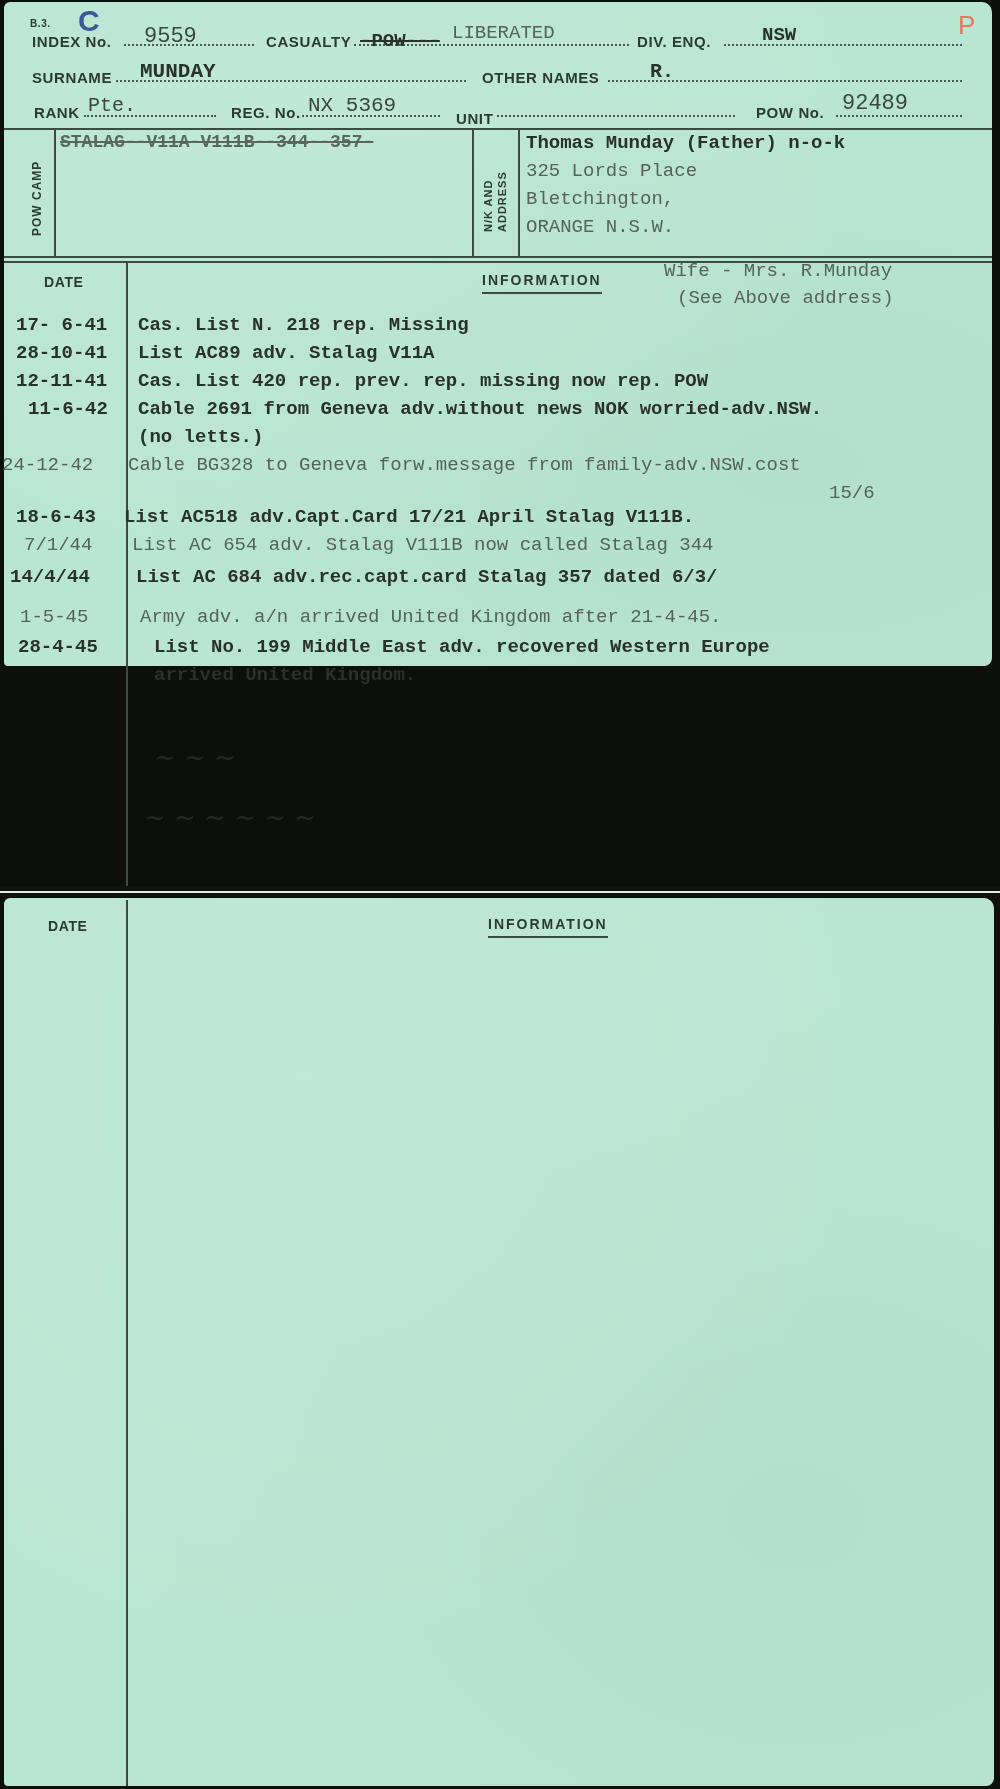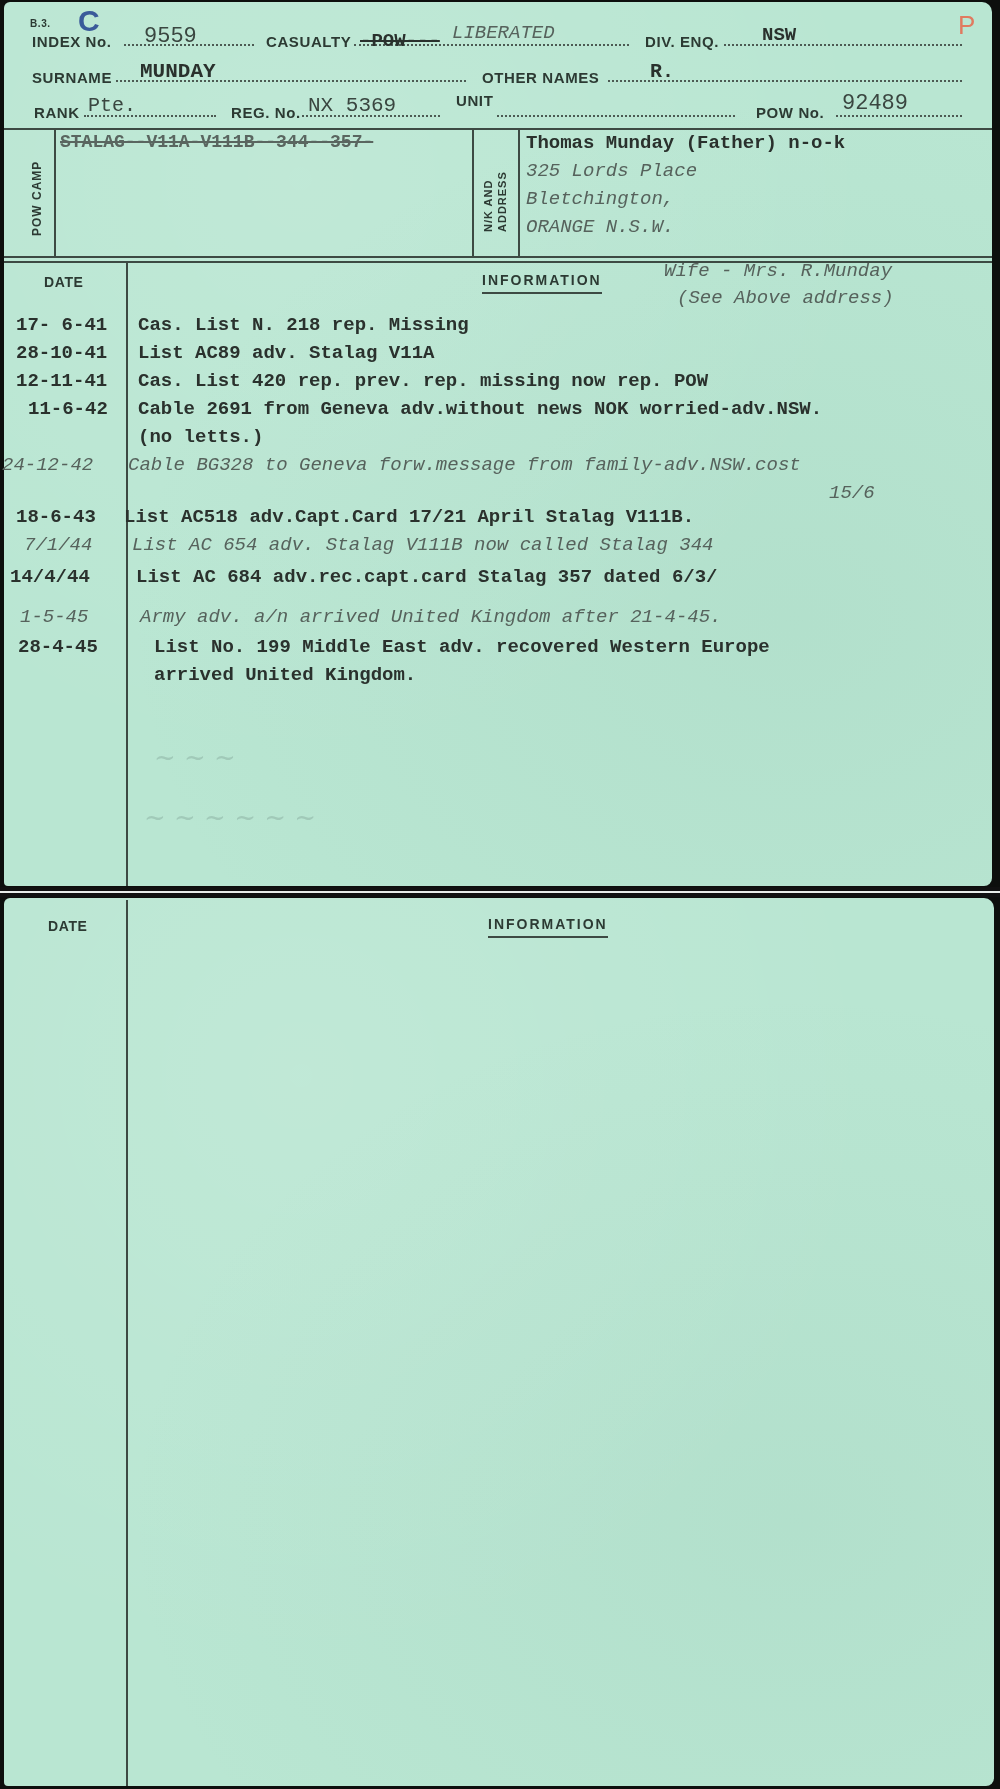"B.3." .card-front { height: 884px -> 664px }
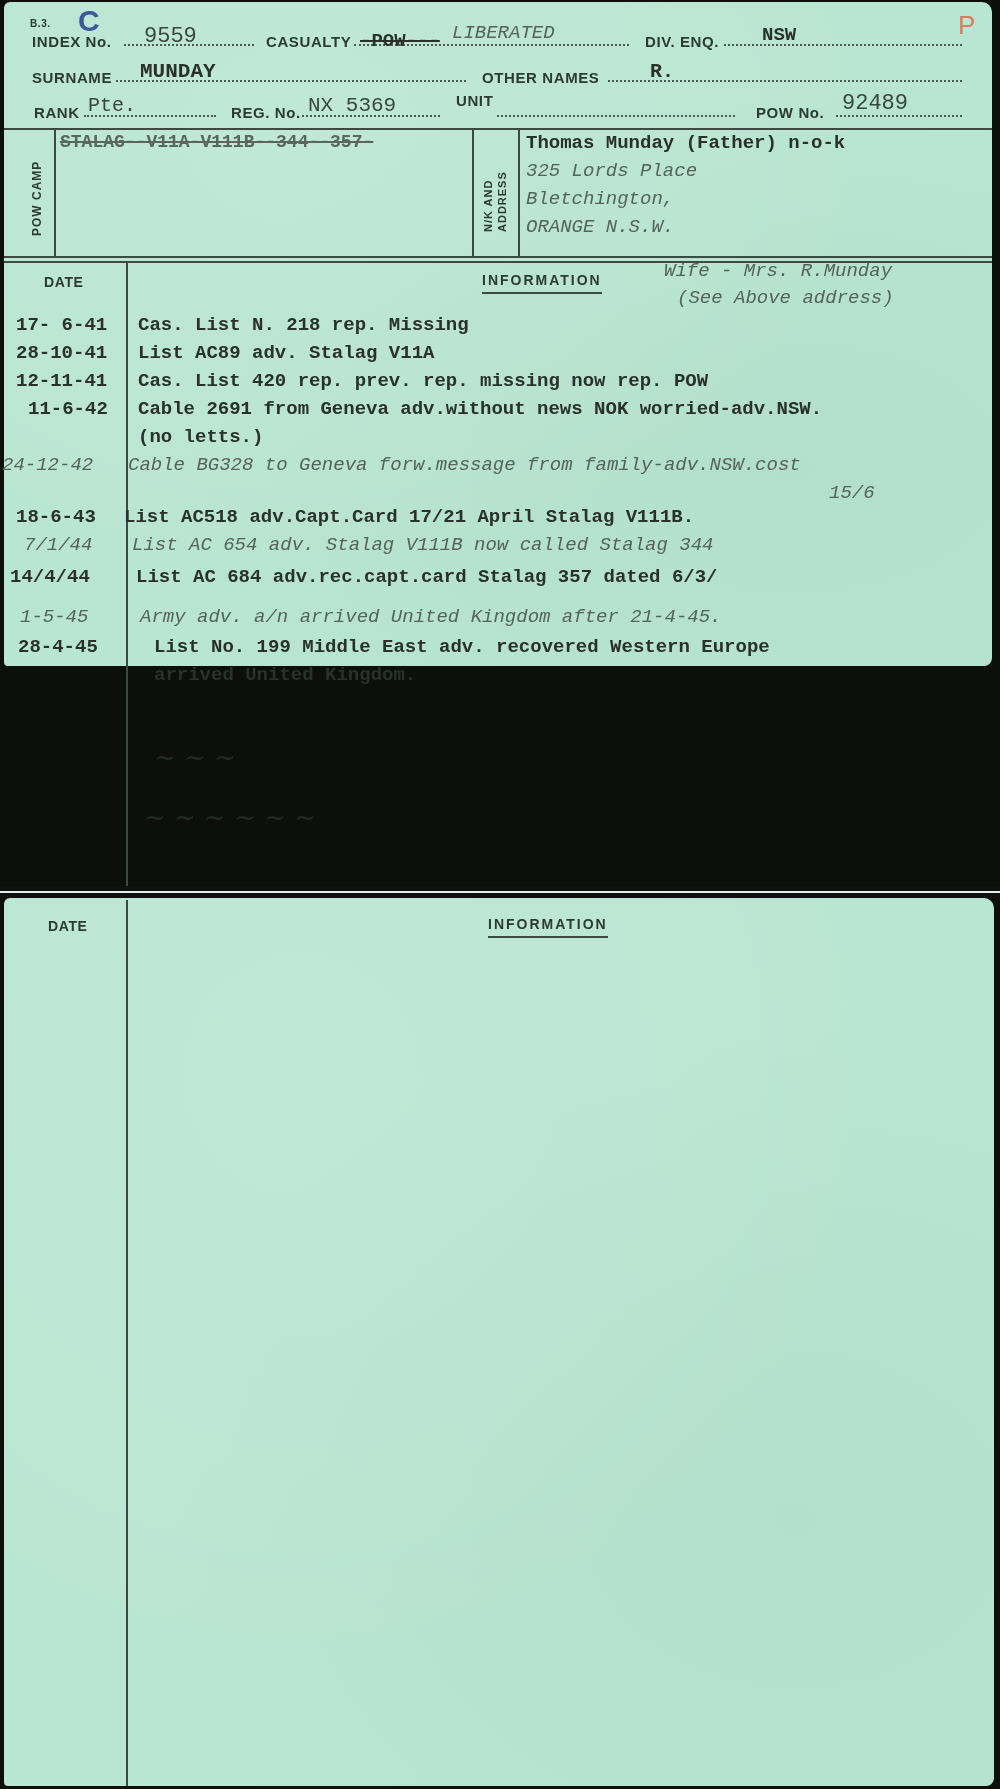"LIBERATED" .tw.light { font-style: italic -> none }
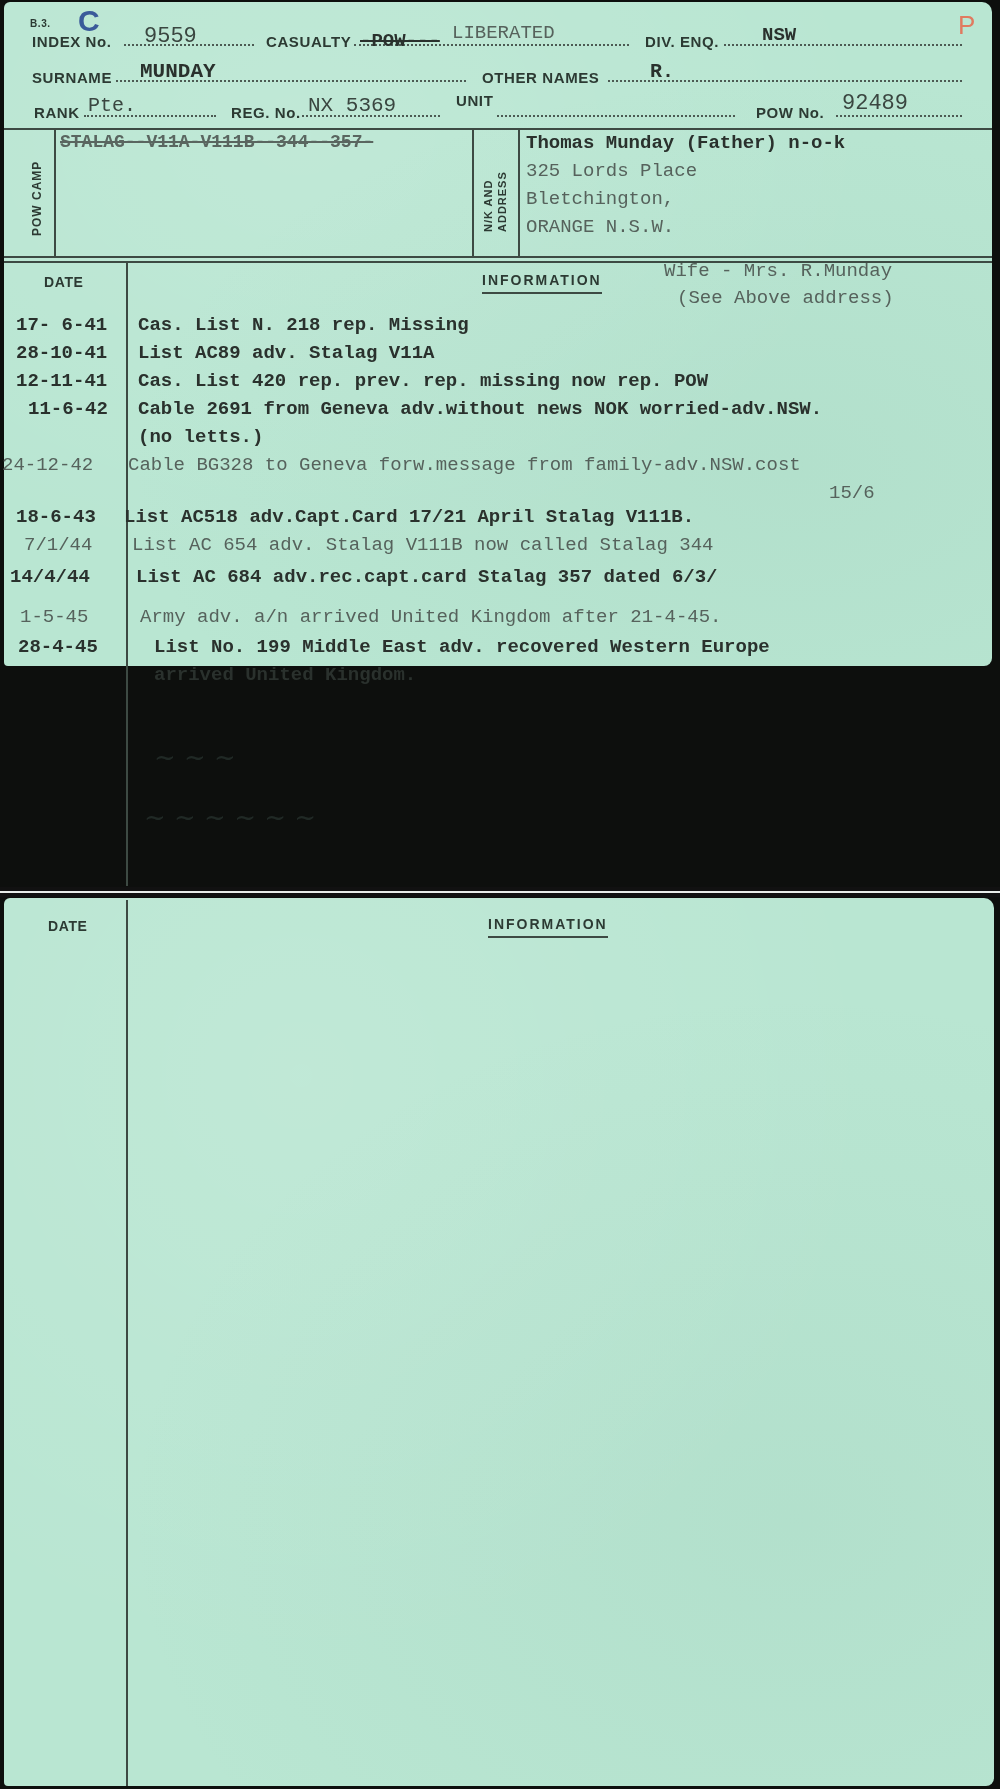"DIV. ENQ." span.lbl { margin-left: 8px -> none }
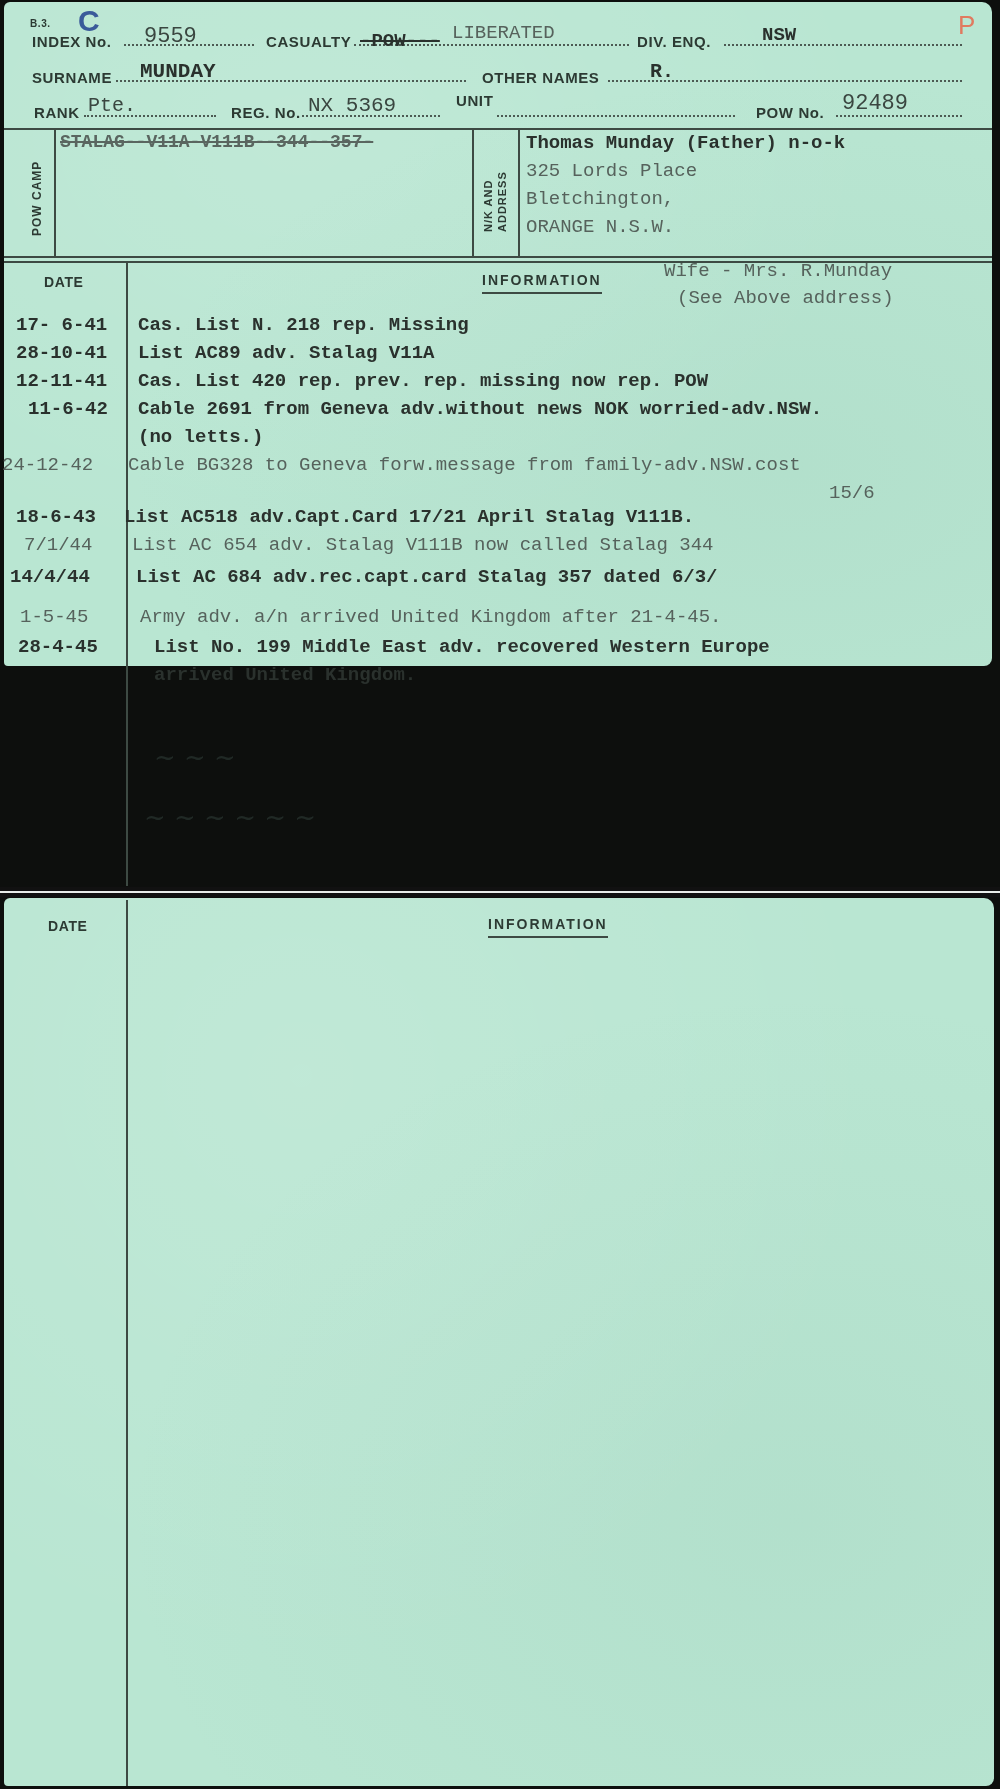"UNIT" span.lbl { top: 90px -> 108px }
